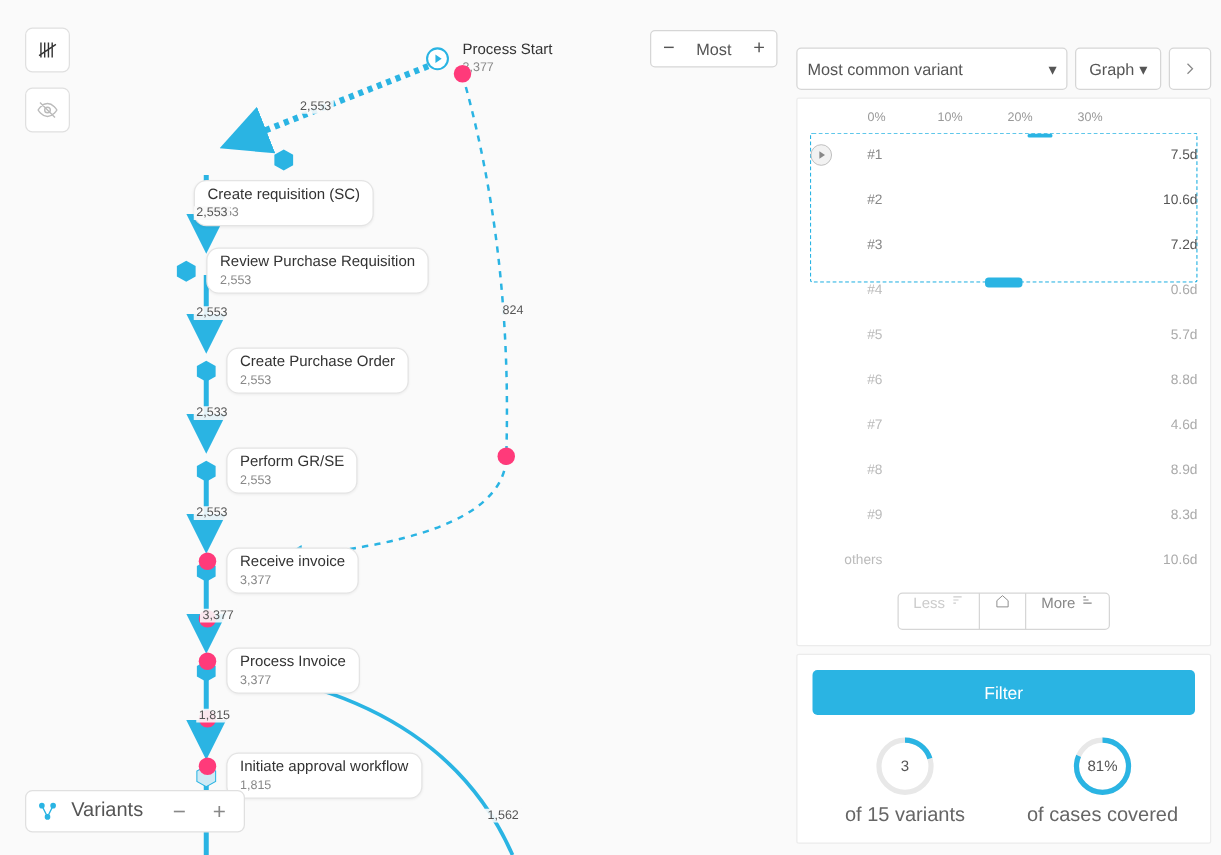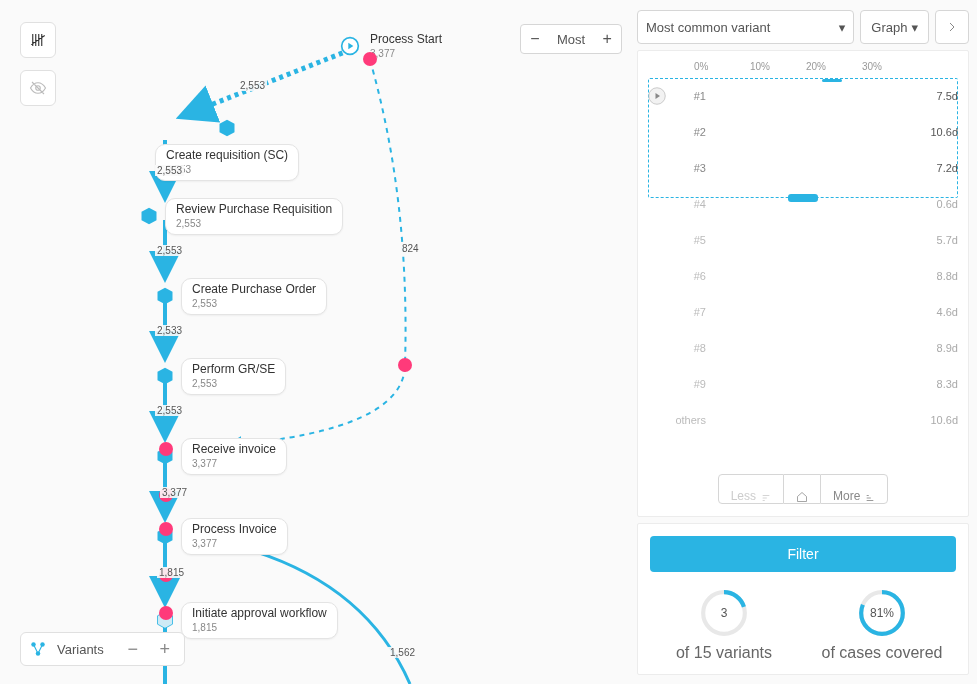"Most common variant" .rp-head { margin-top: none -> 28px }
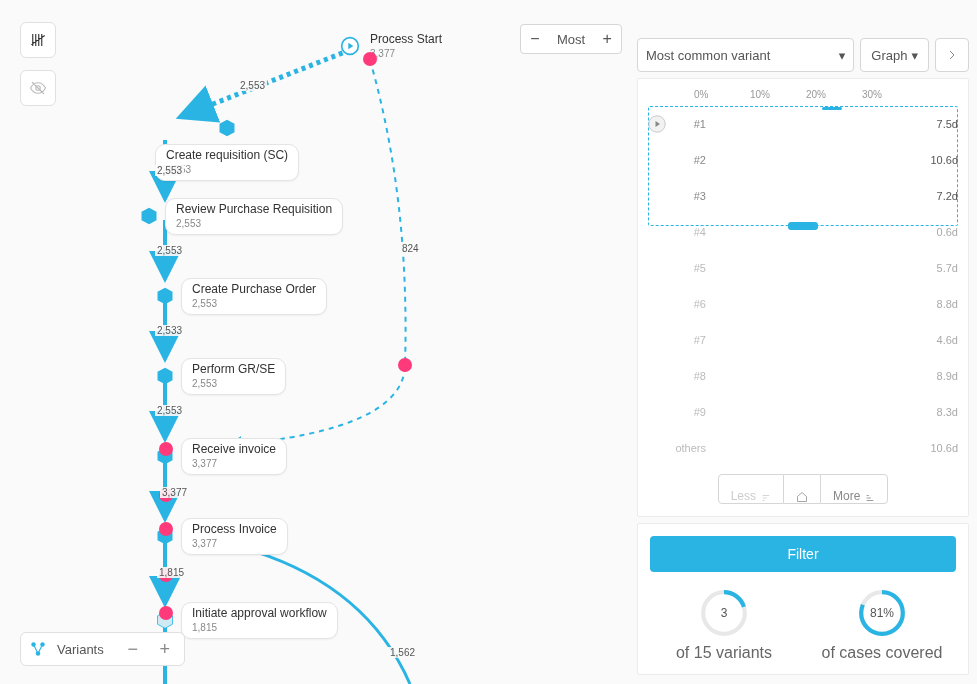"Less" .lm-controls button { align-items: flex-end -> flex-start }
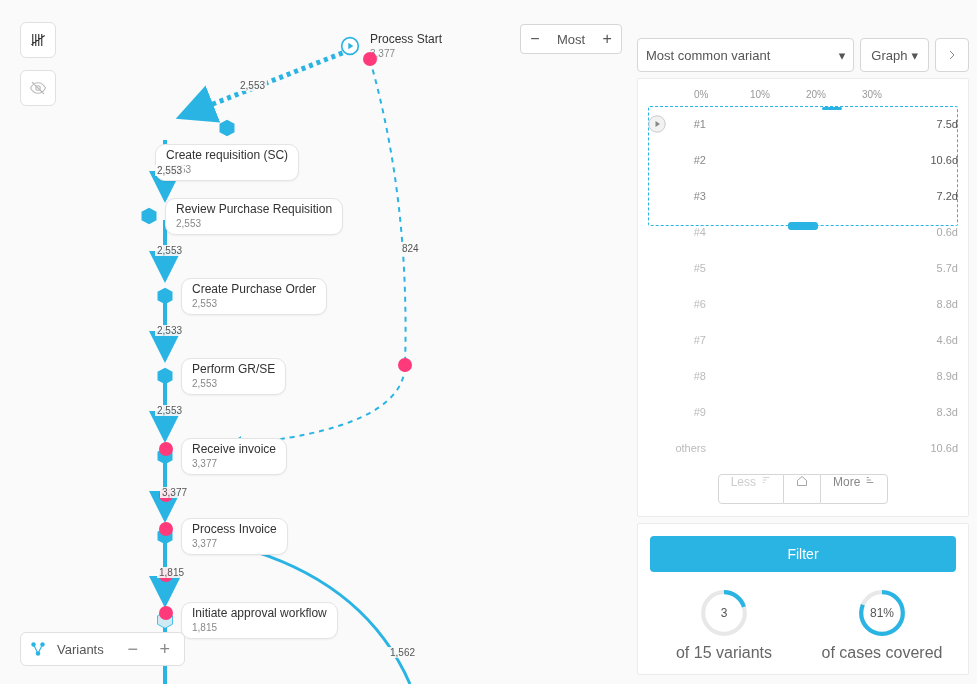"Variants" .variants-control .vlbl { font-size: 13px -> 16px }
